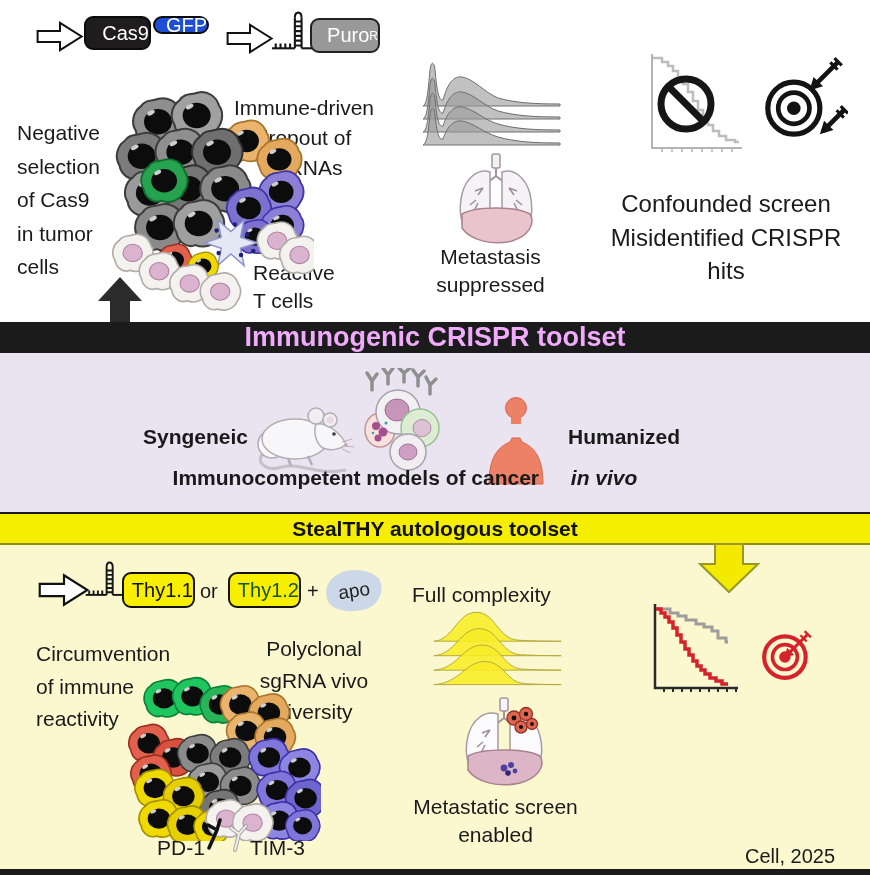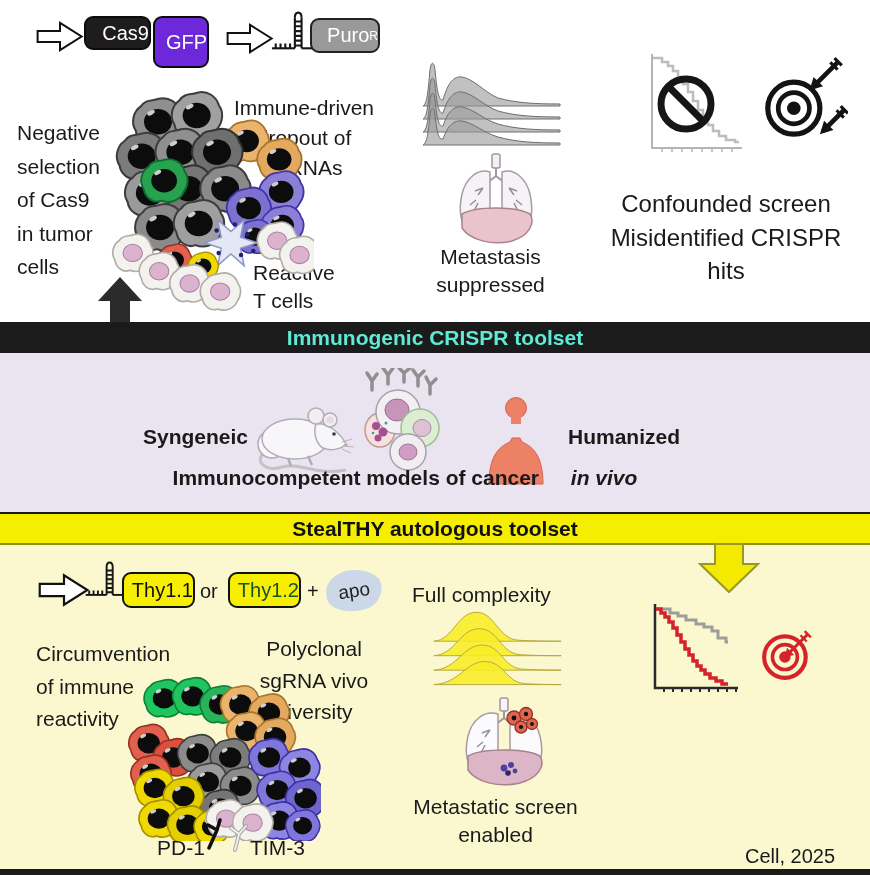"GFP" div.genebox { background: #6d28d9 -> #1d4ed8; height: 52px -> 18px }
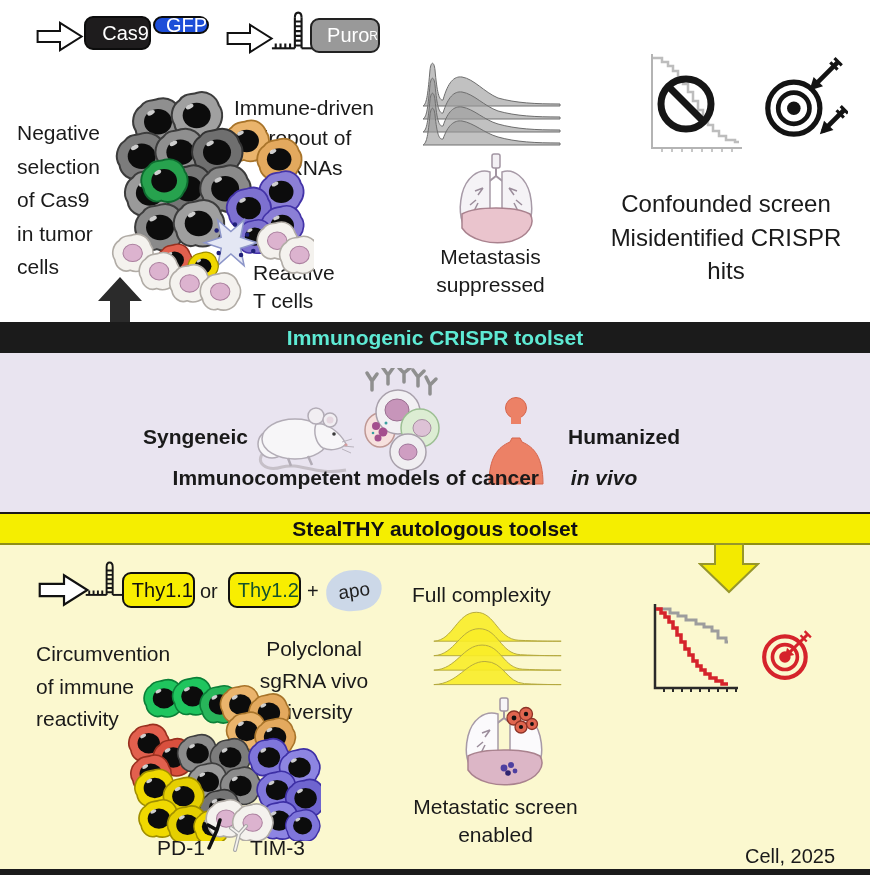"Immunogenic CRISPR toolset" span.bold { color: #5eead4 -> #f0abfc; font-size: 21px -> 27px }
